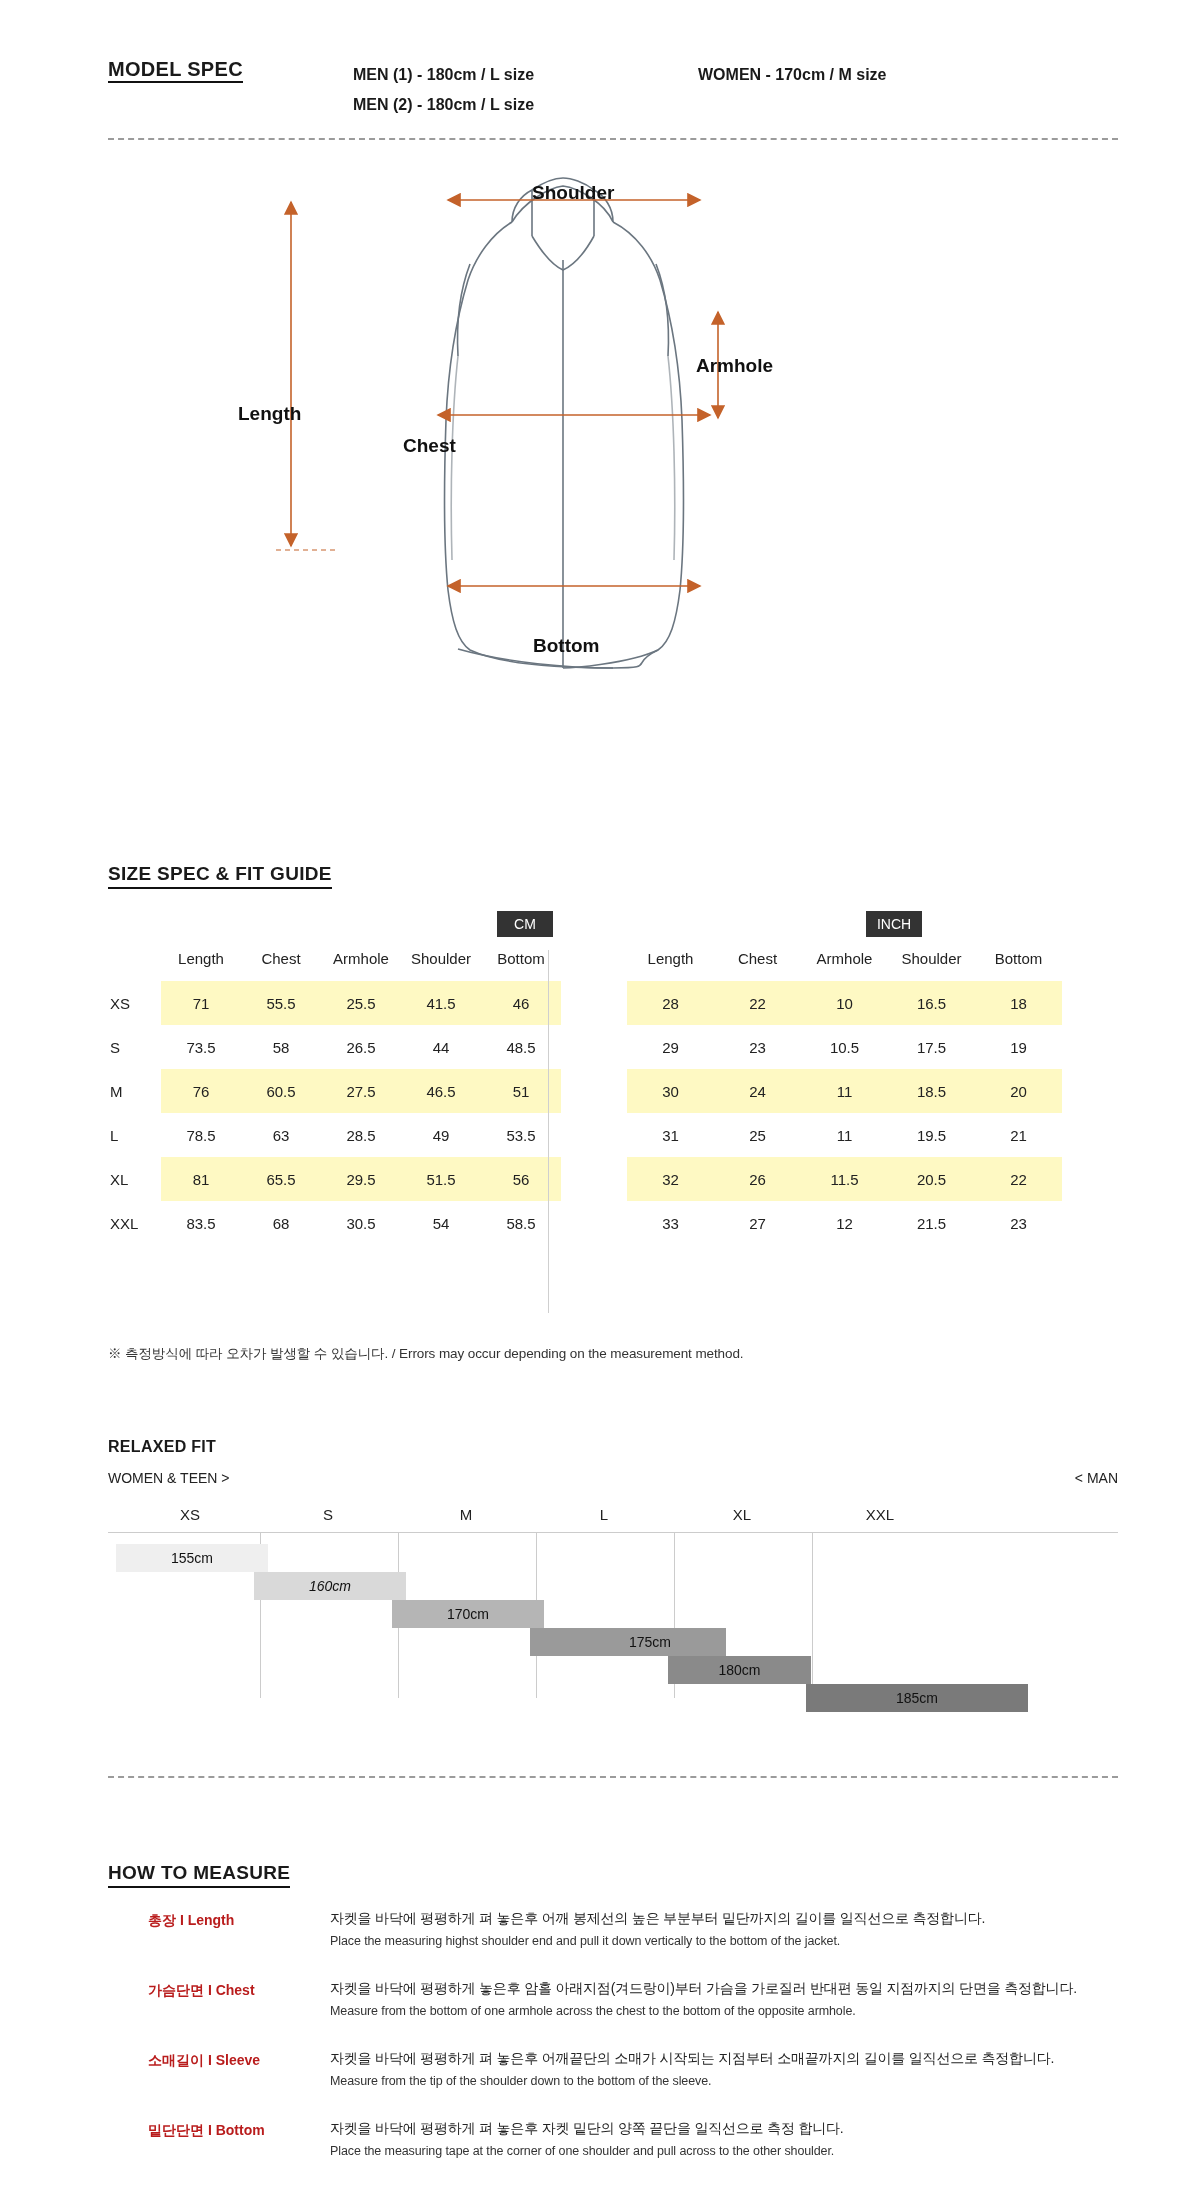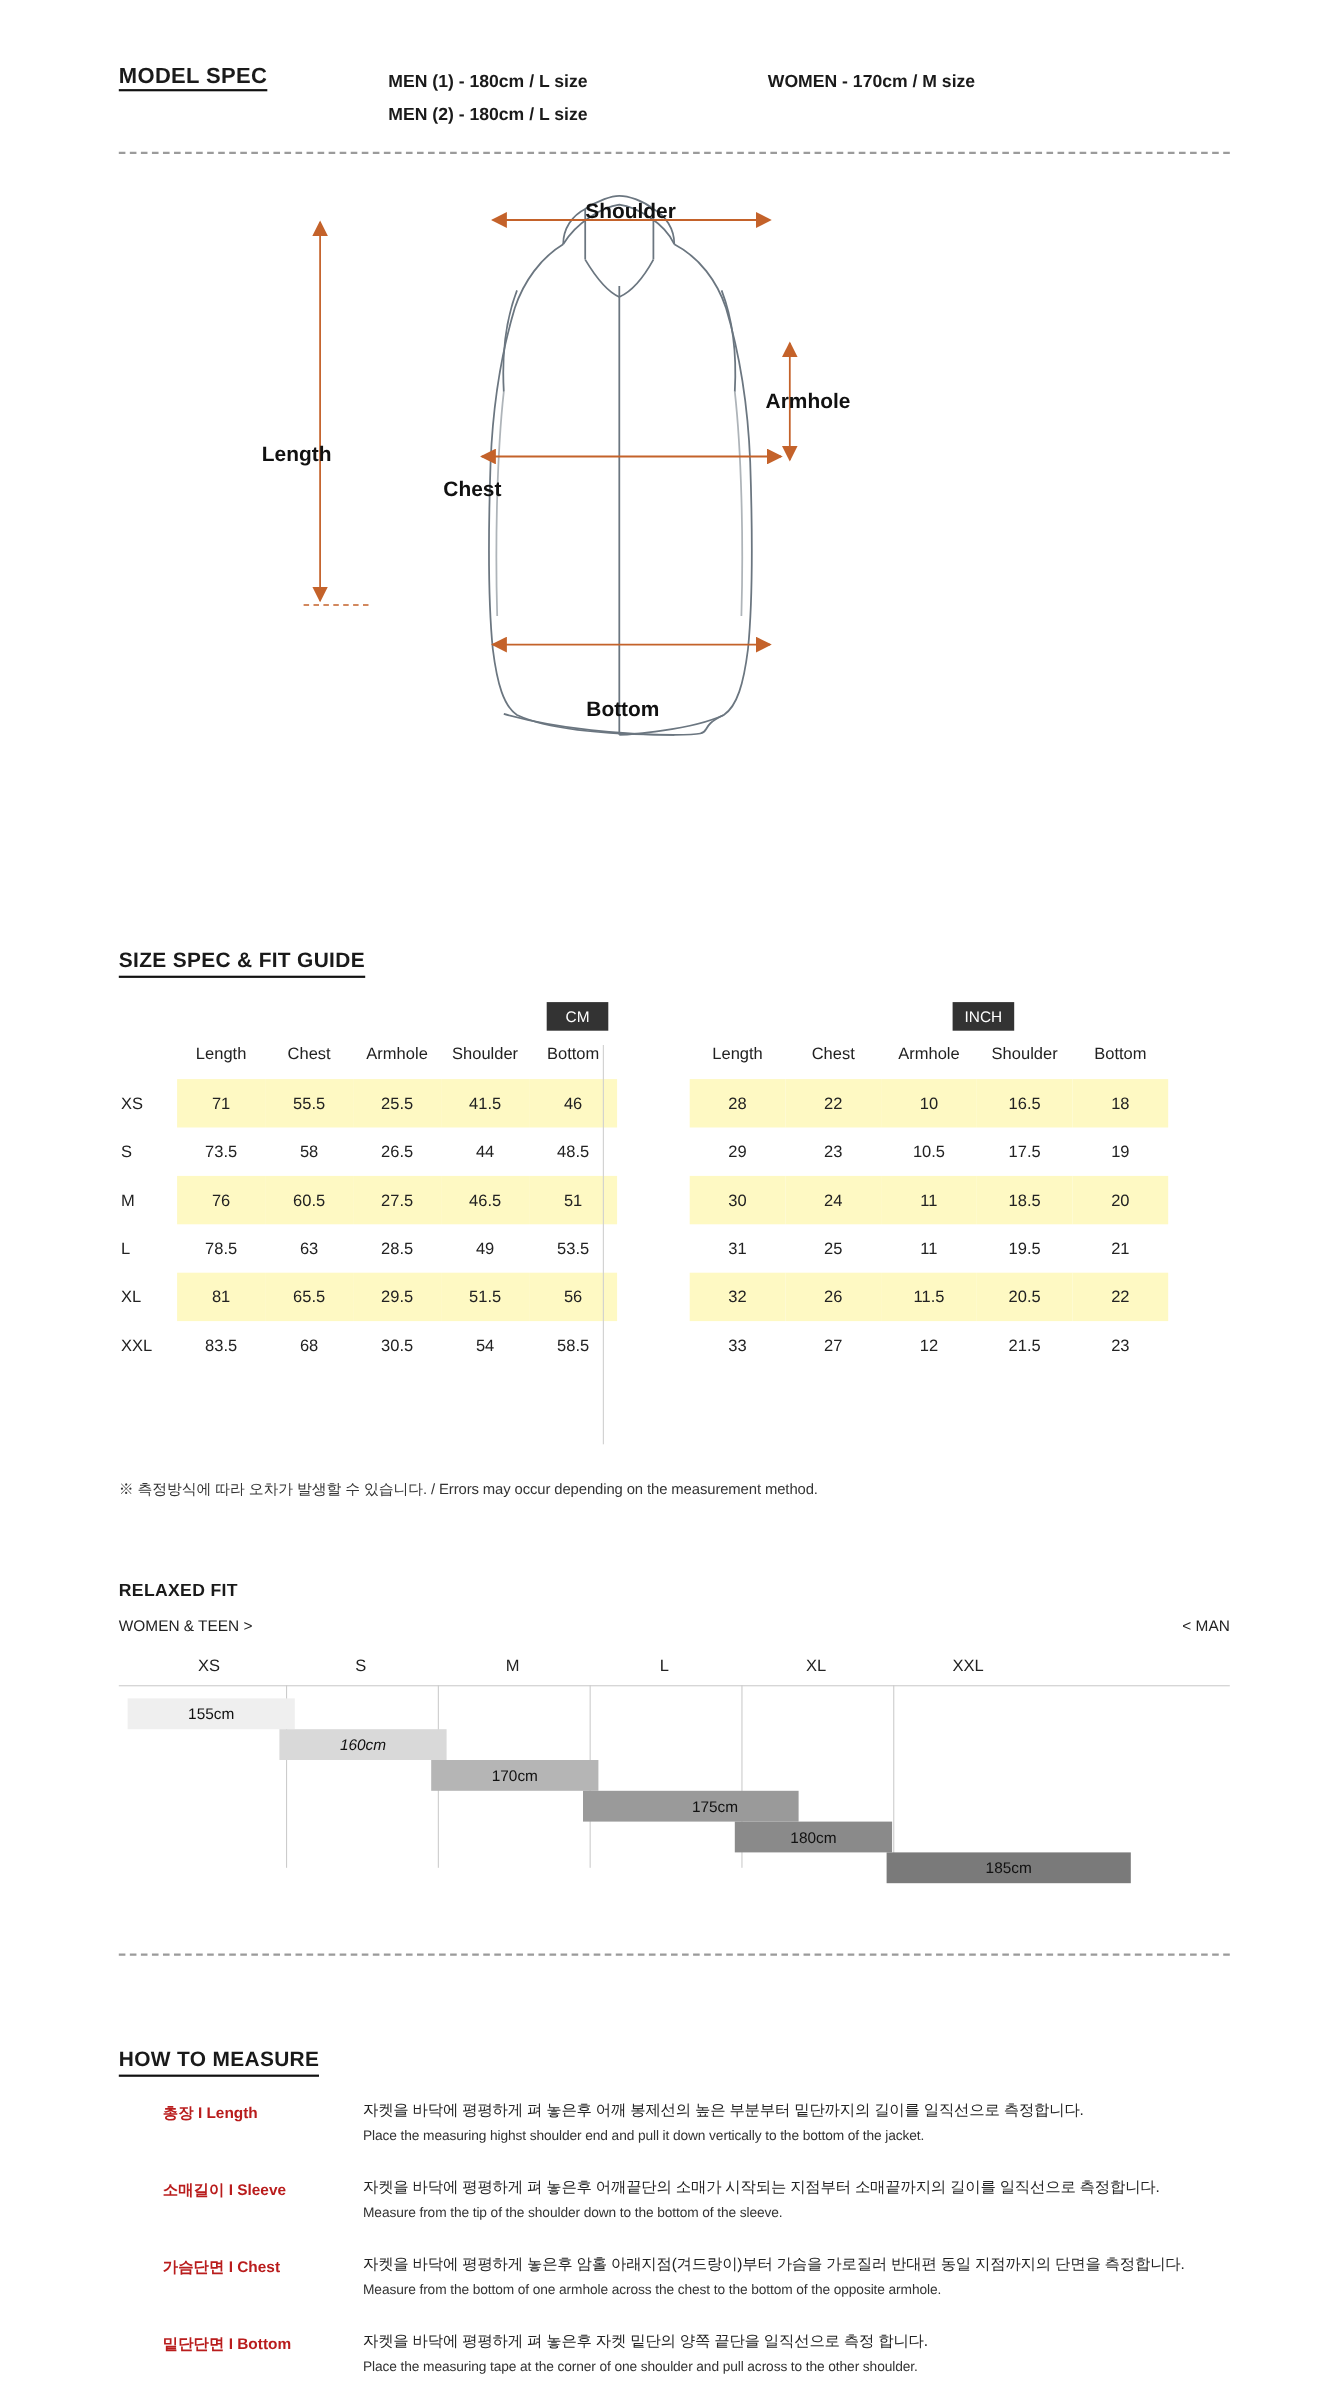"소매길이 I Sleeve" div.htm-row { order: before "가슴단면 I Chest" -> after "가슴단면 I Chest" }
